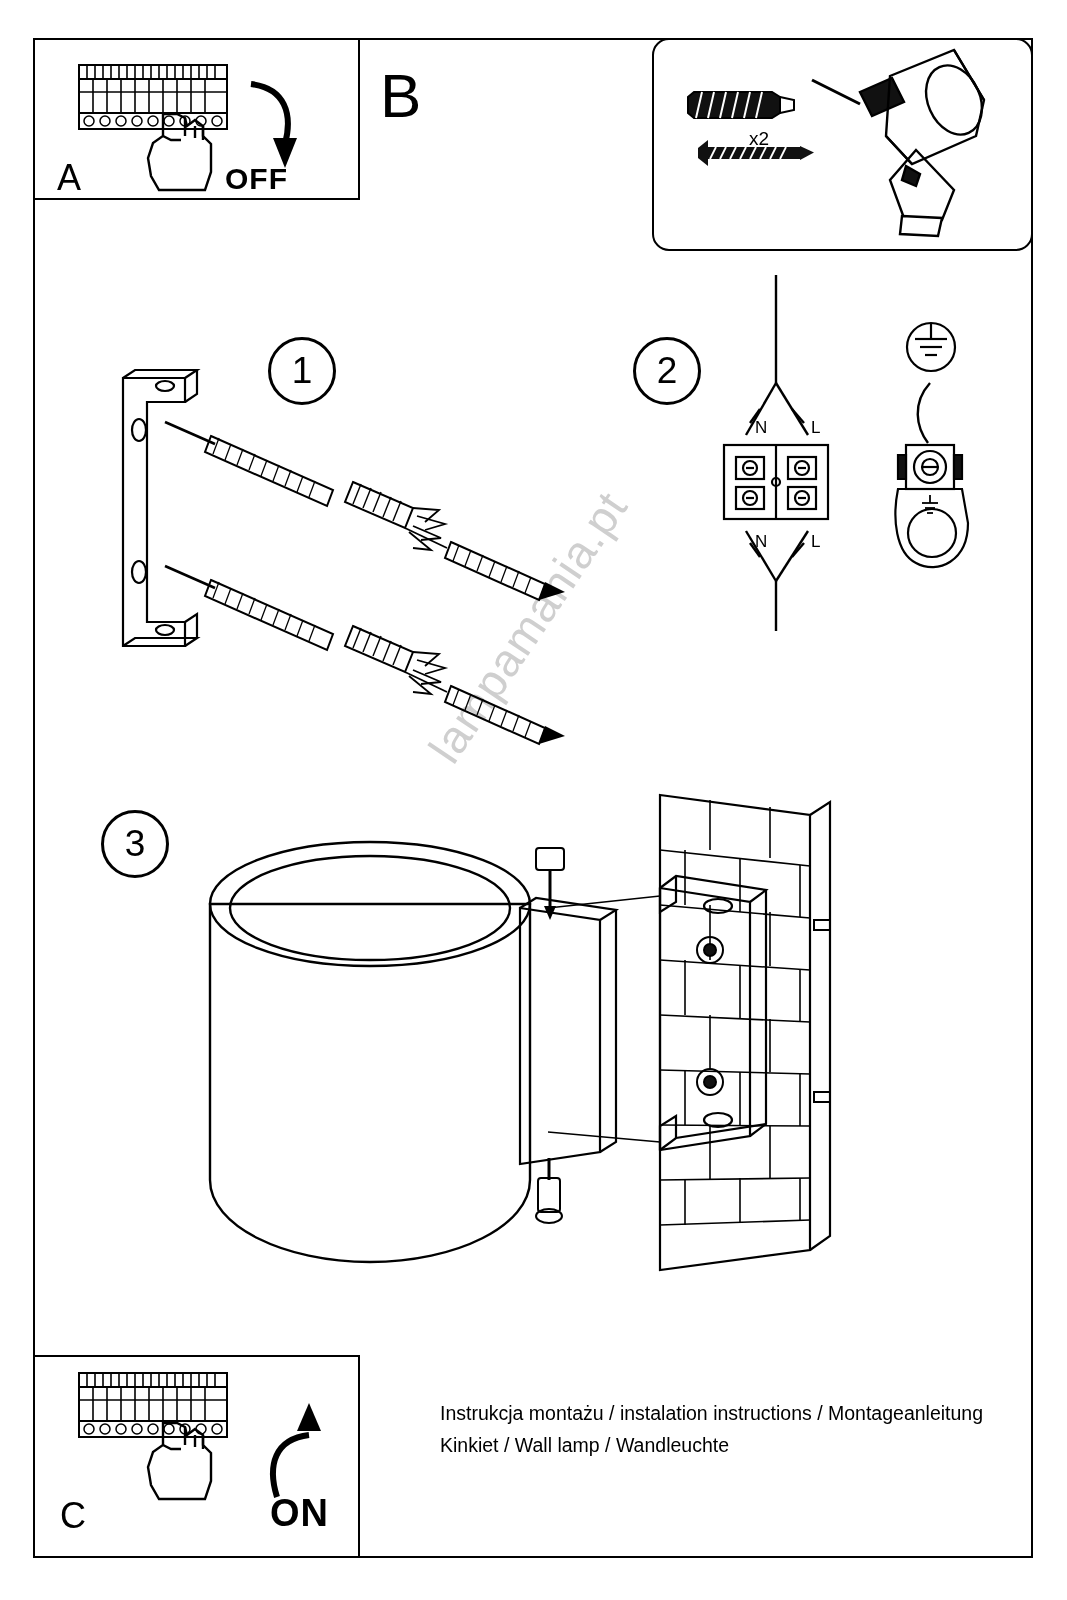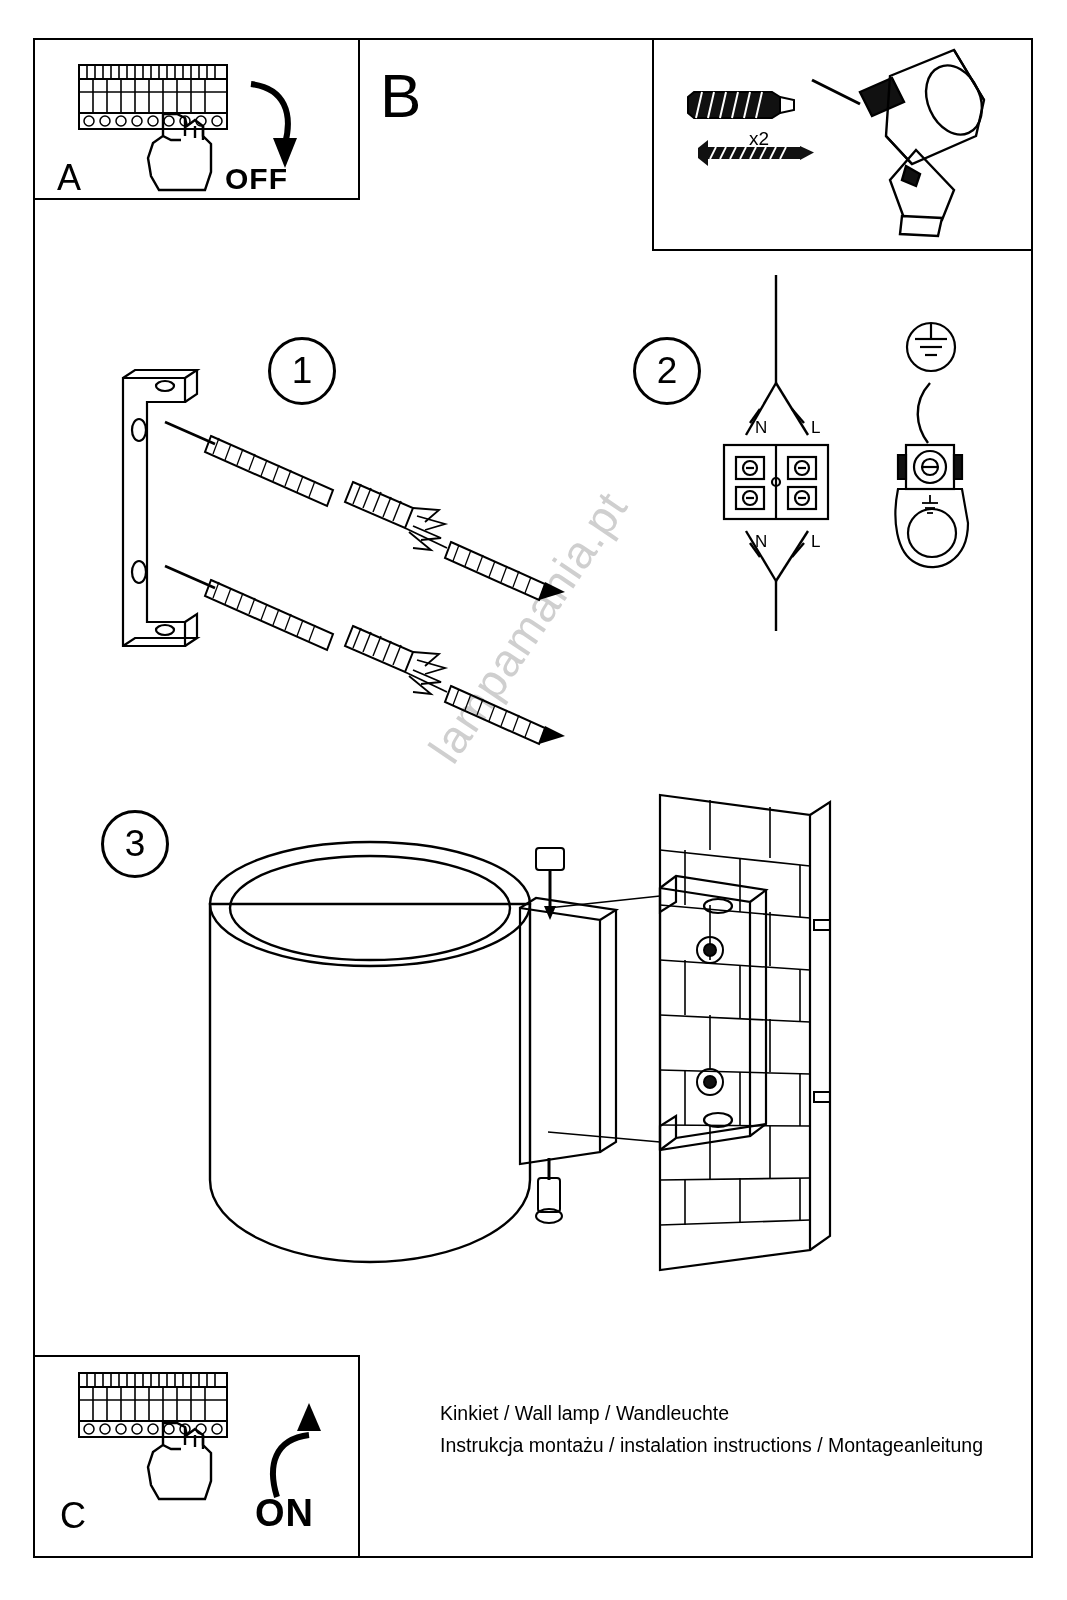"x2" #panel-b { border-radius: none -> 17px }
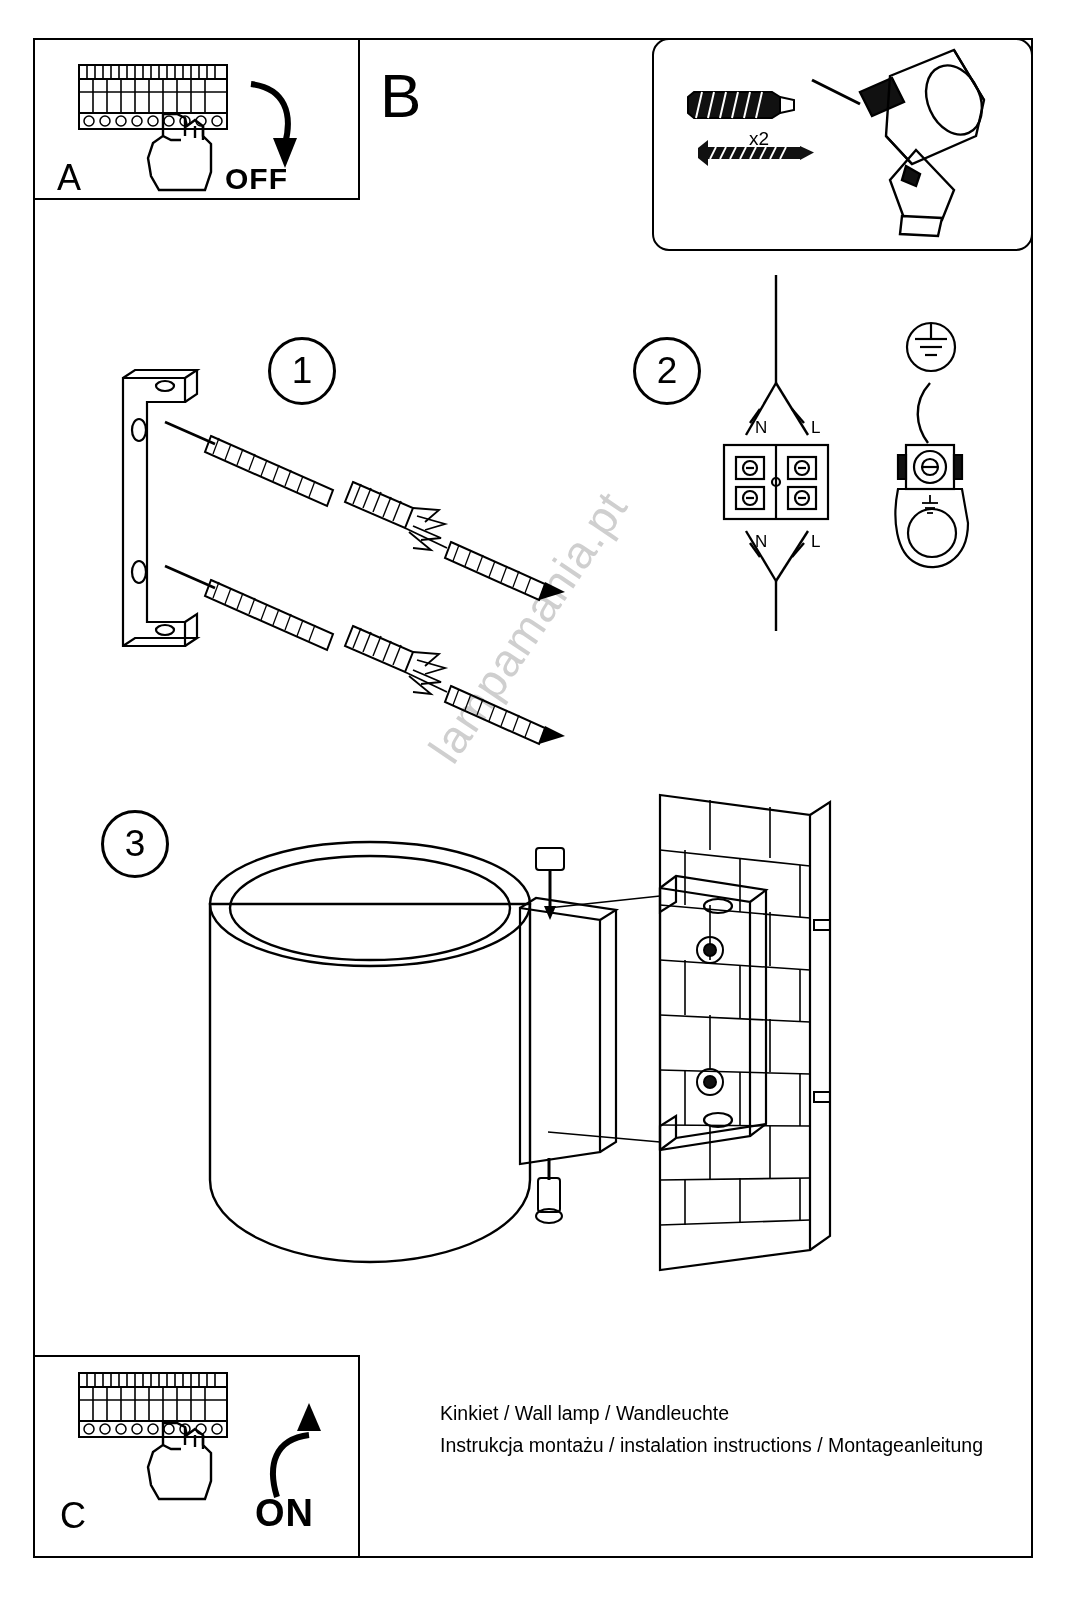"Kinkiet / Wall lamp /" div { order: before "Instrukcja montażu / instalation" -> after "Instrukcja montażu / instalation" }
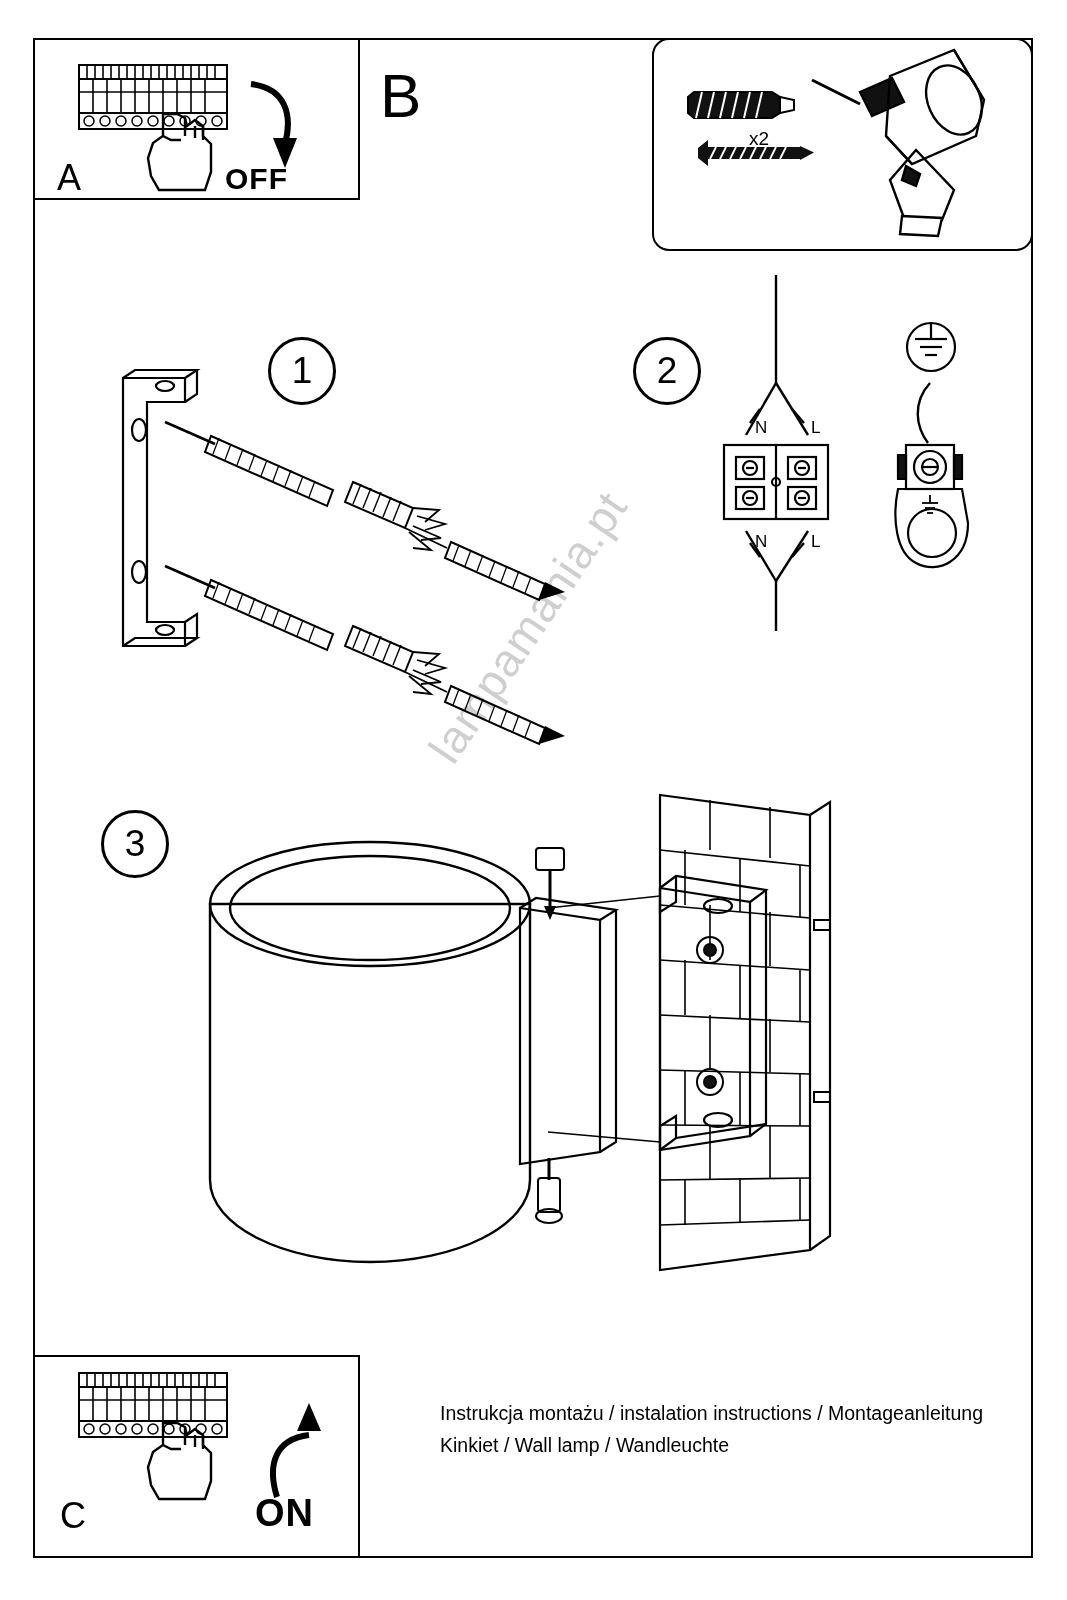"ON" #panel-c .on-label { left: 220px -> 235px }
